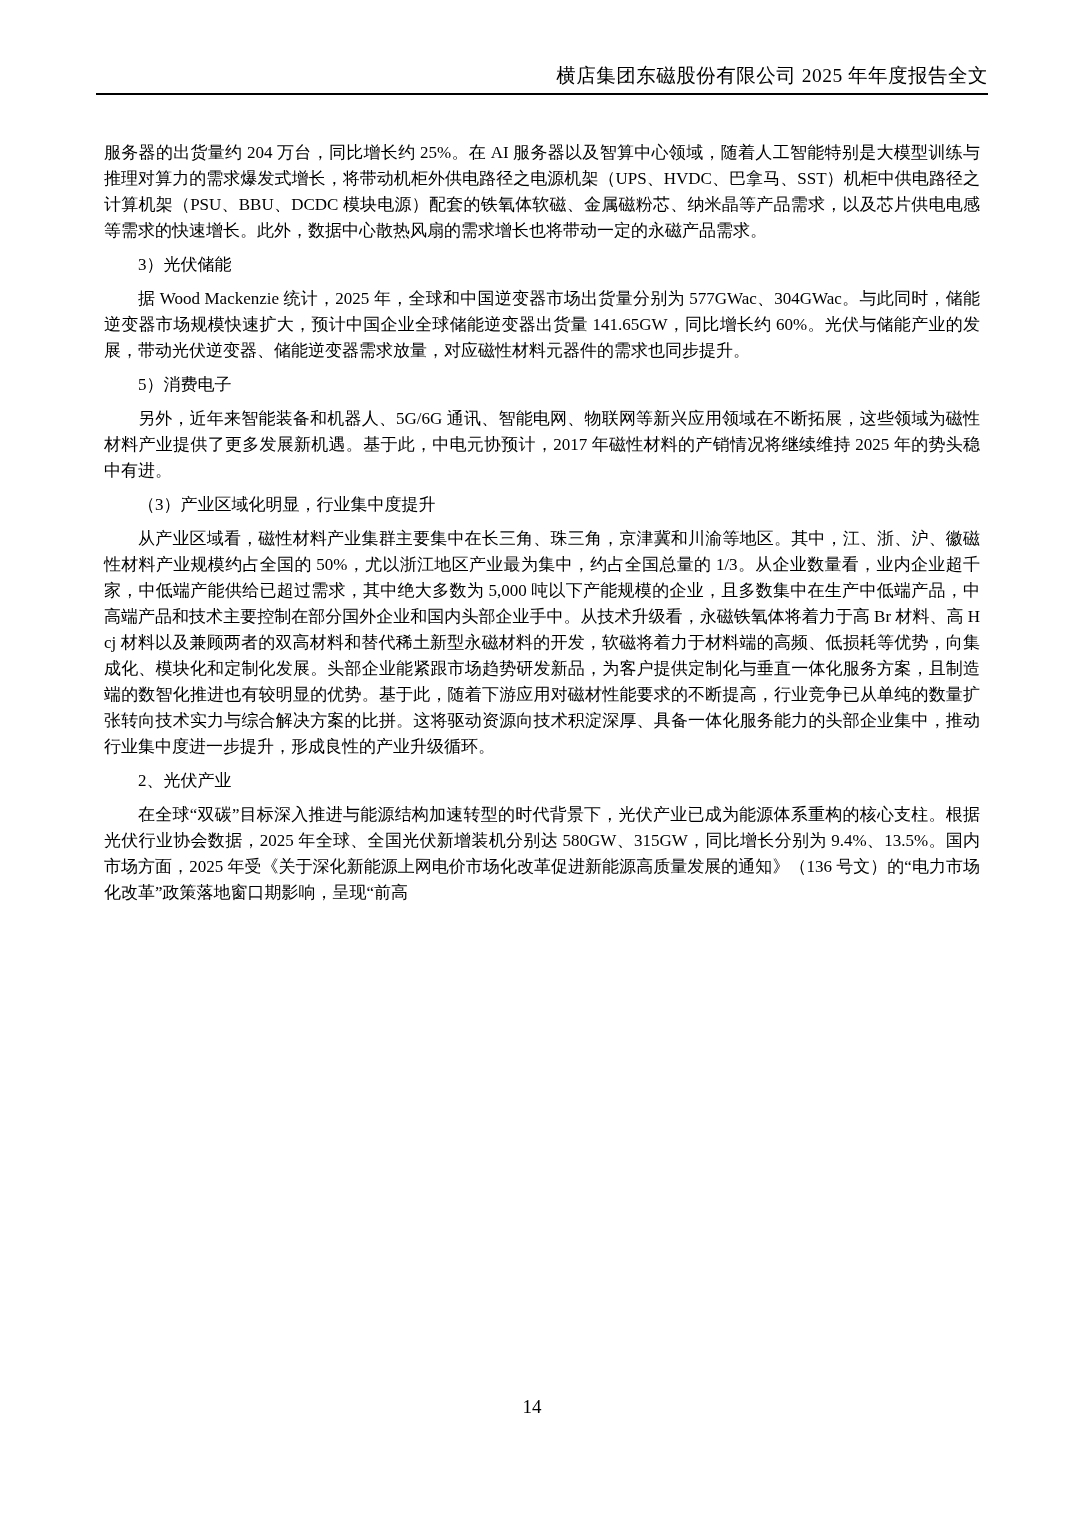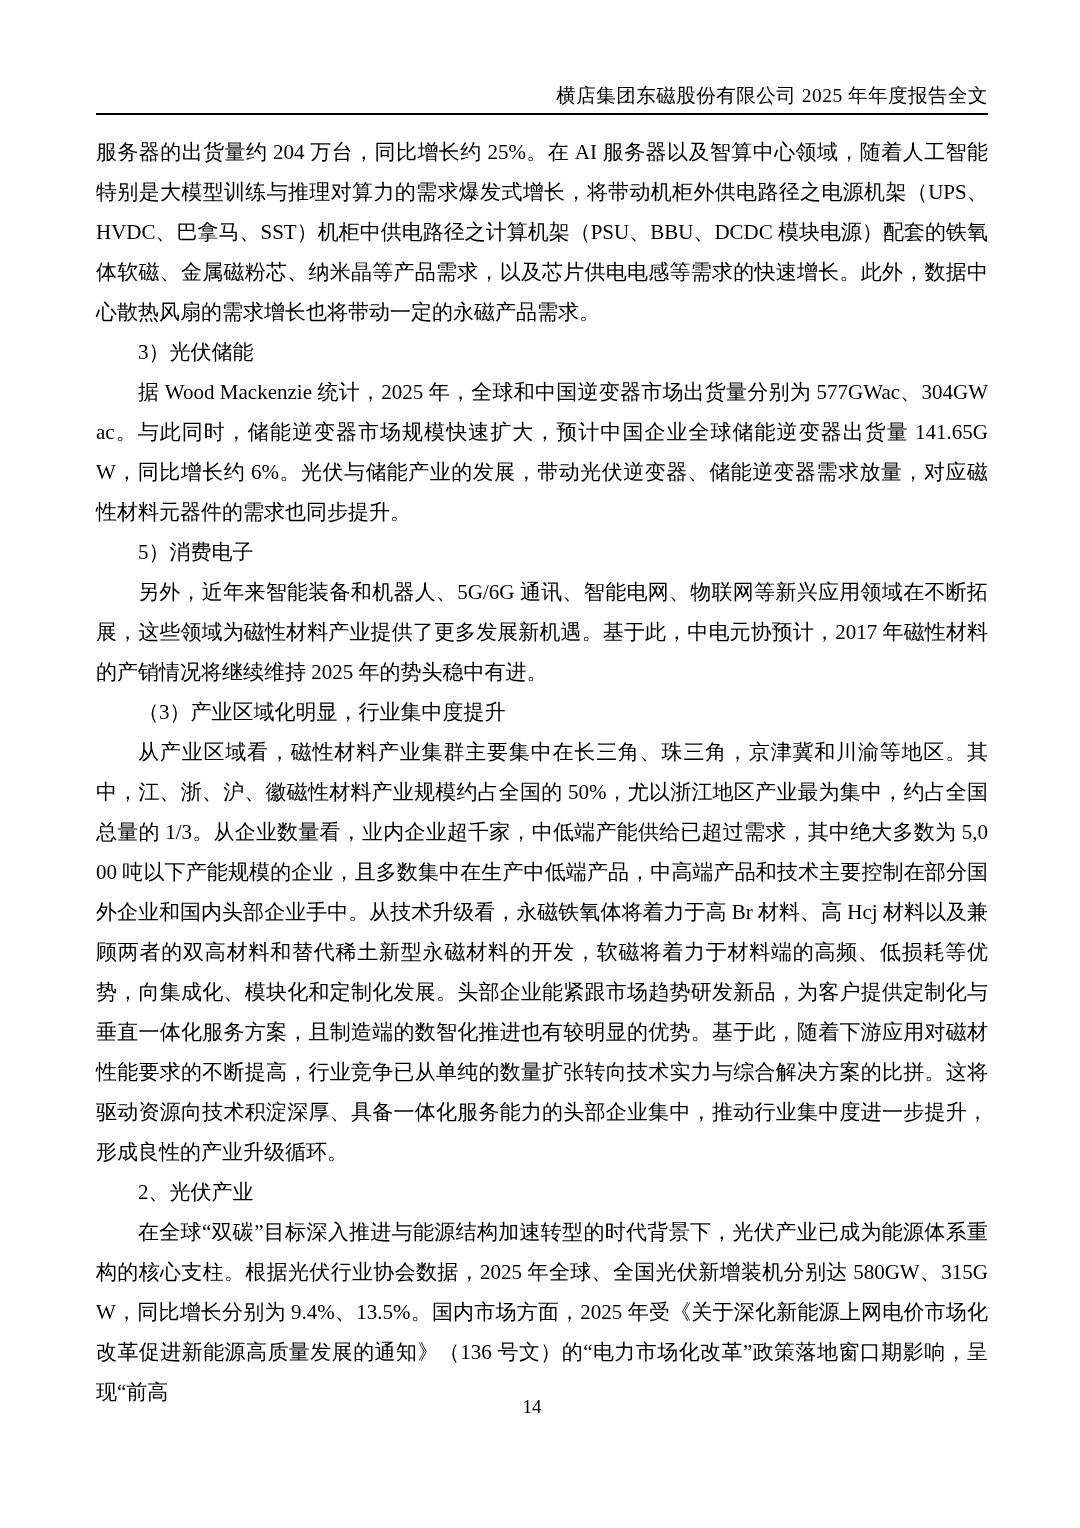"横店集团东磁股份有限公司 2025 年年度报告全文" .page-header { top: 84px -> 64px }
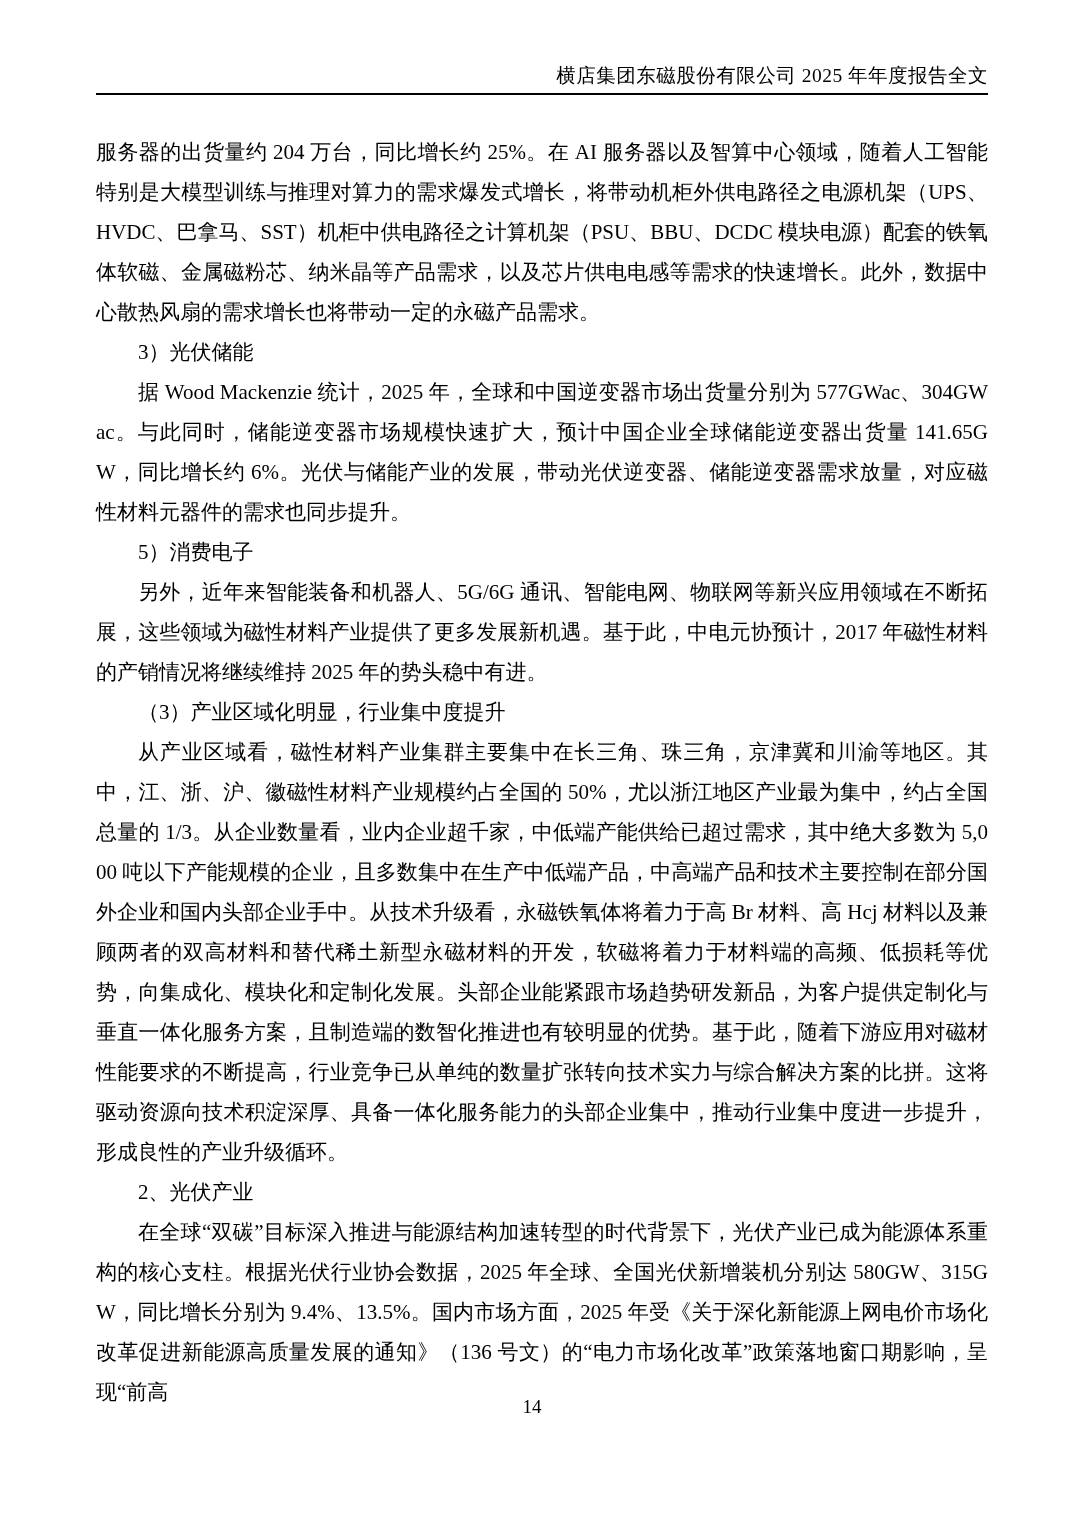"服务器的出货量约 204 万台，同比增长约 25%。在 AI" .content p { font-size: 21px -> 17px; line-height: 40px -> 26px; margin: 0 -> 8px }
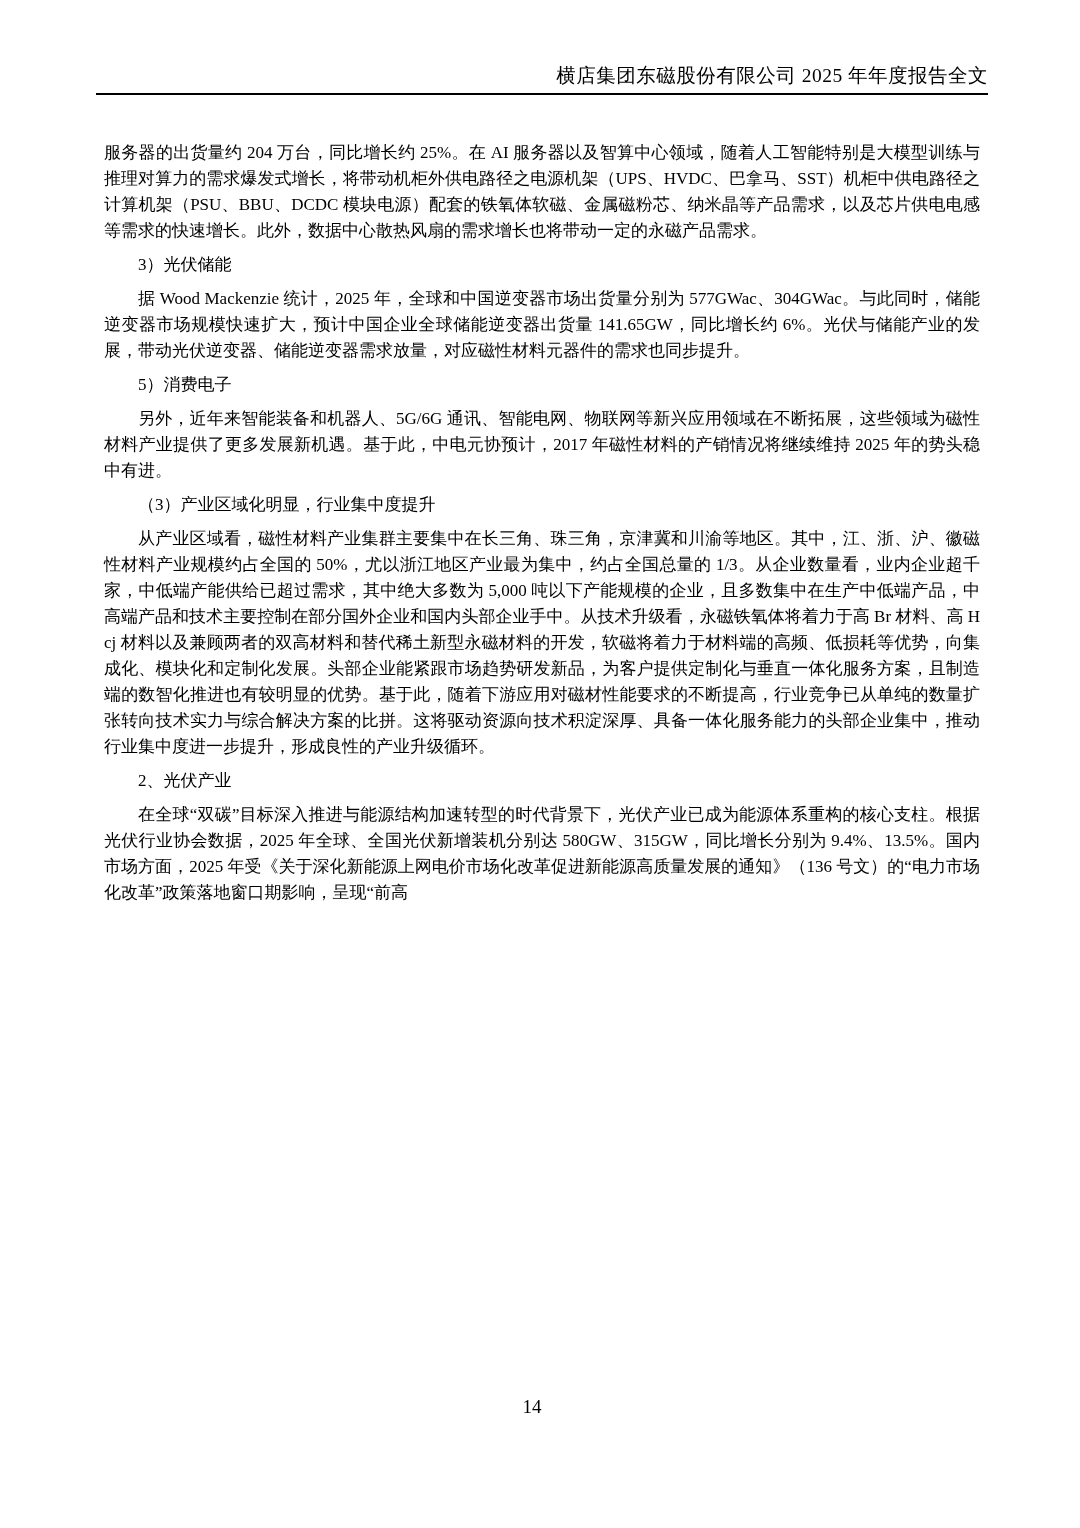"据 Wood Mackenzie 统计，2025" p { text: 6% -> 60% }
